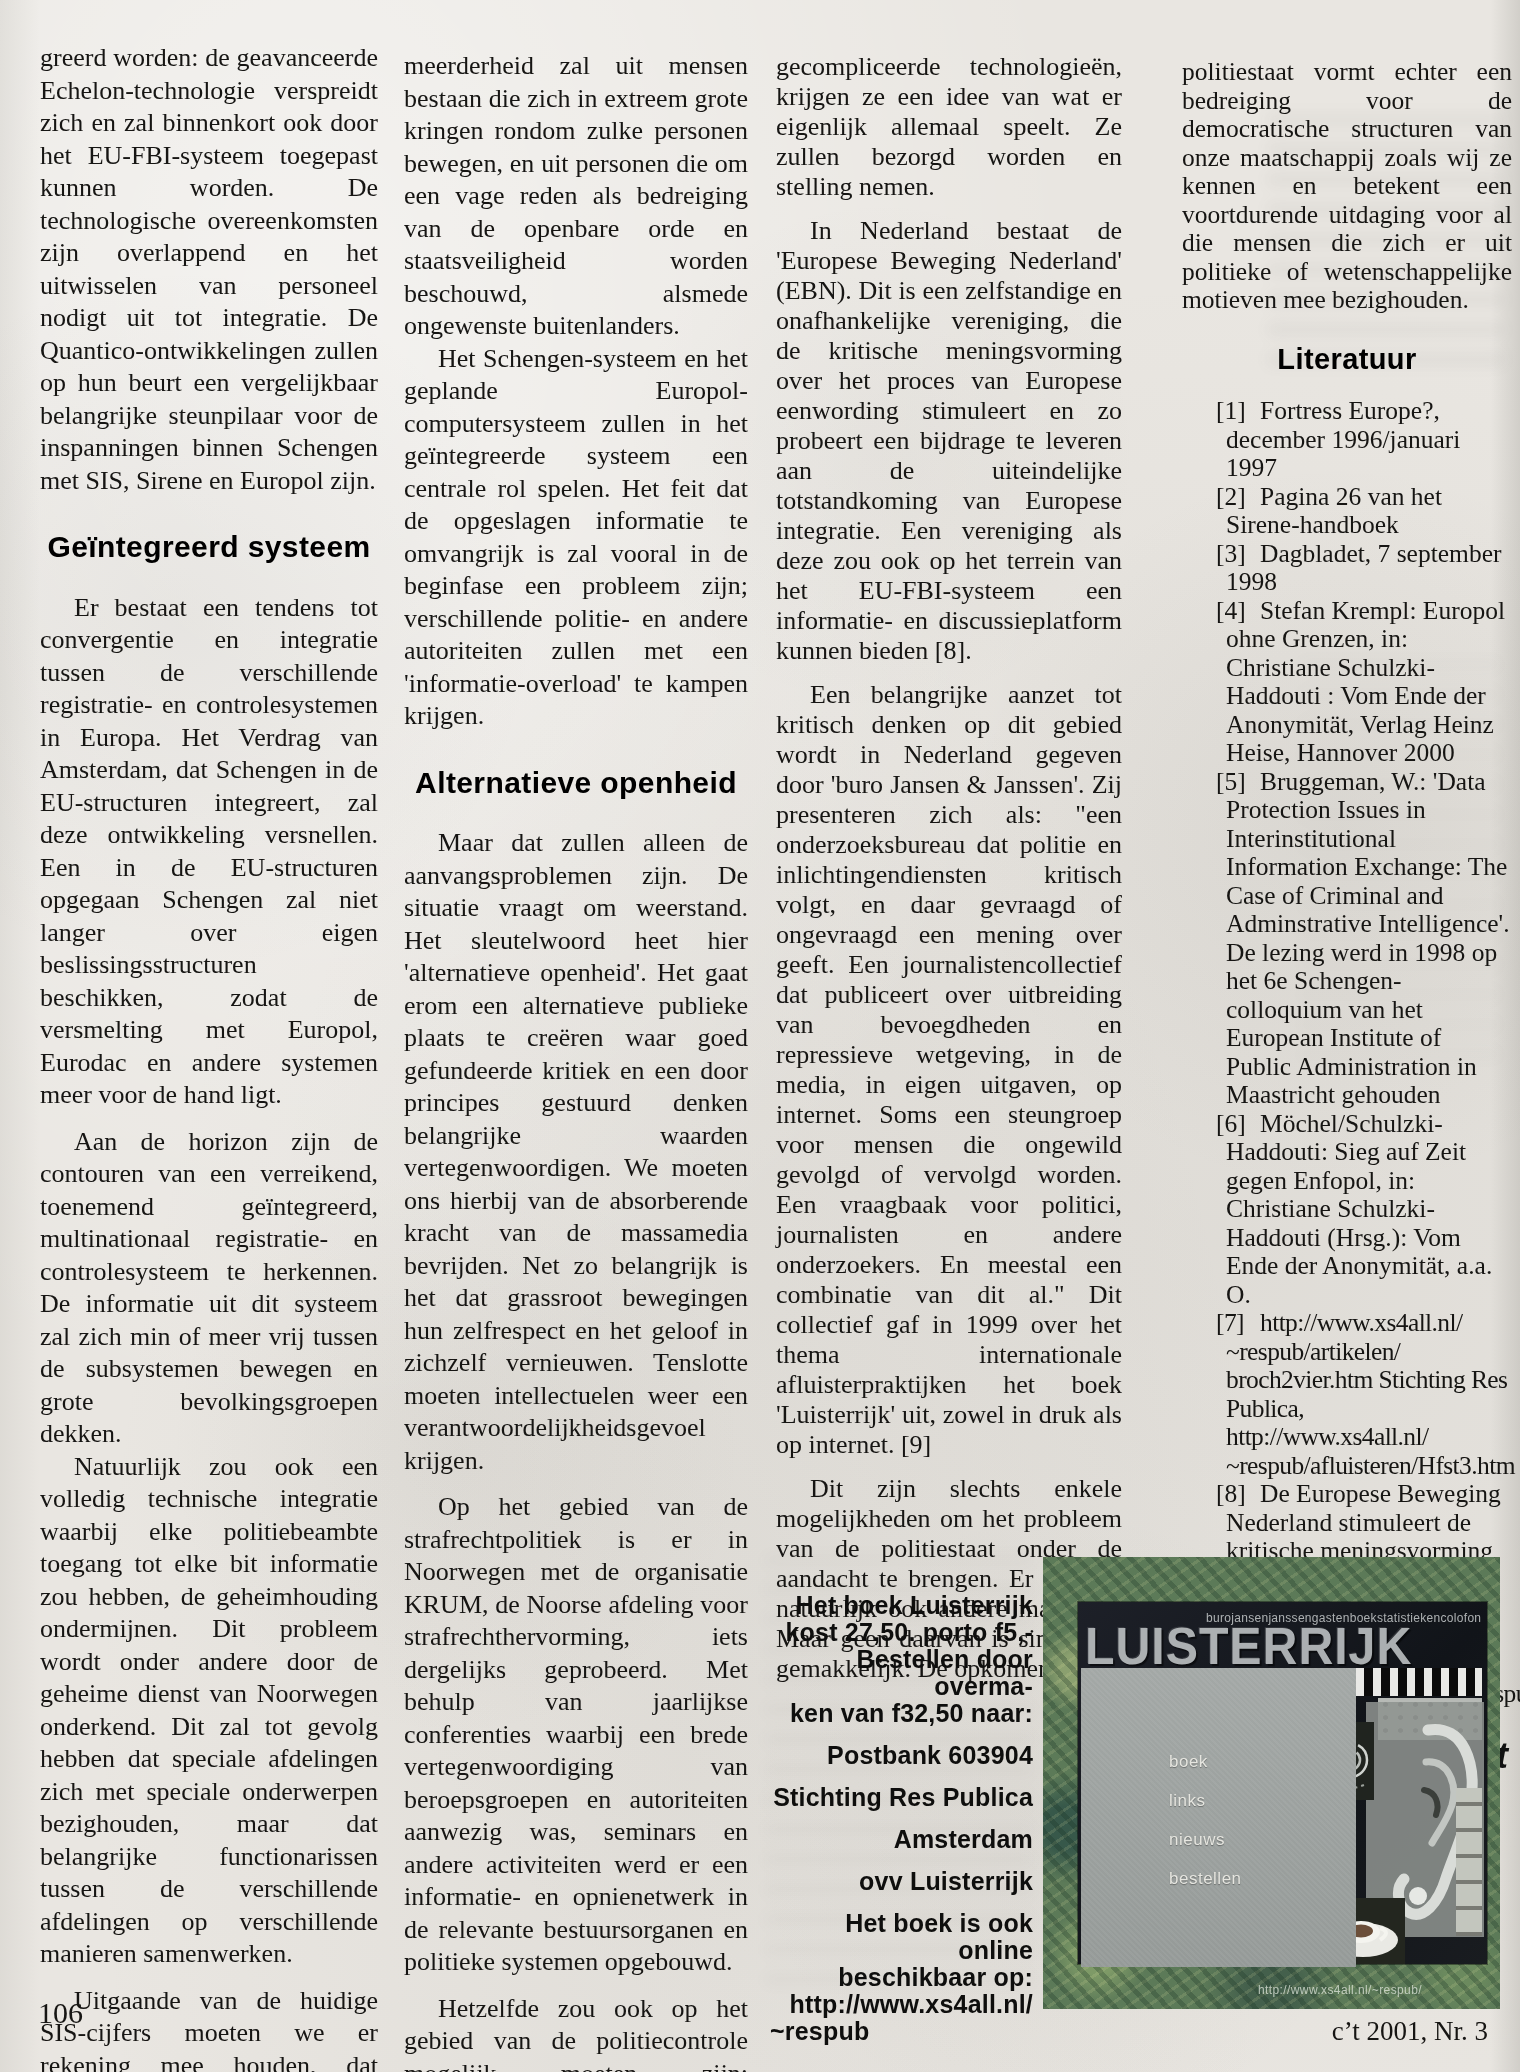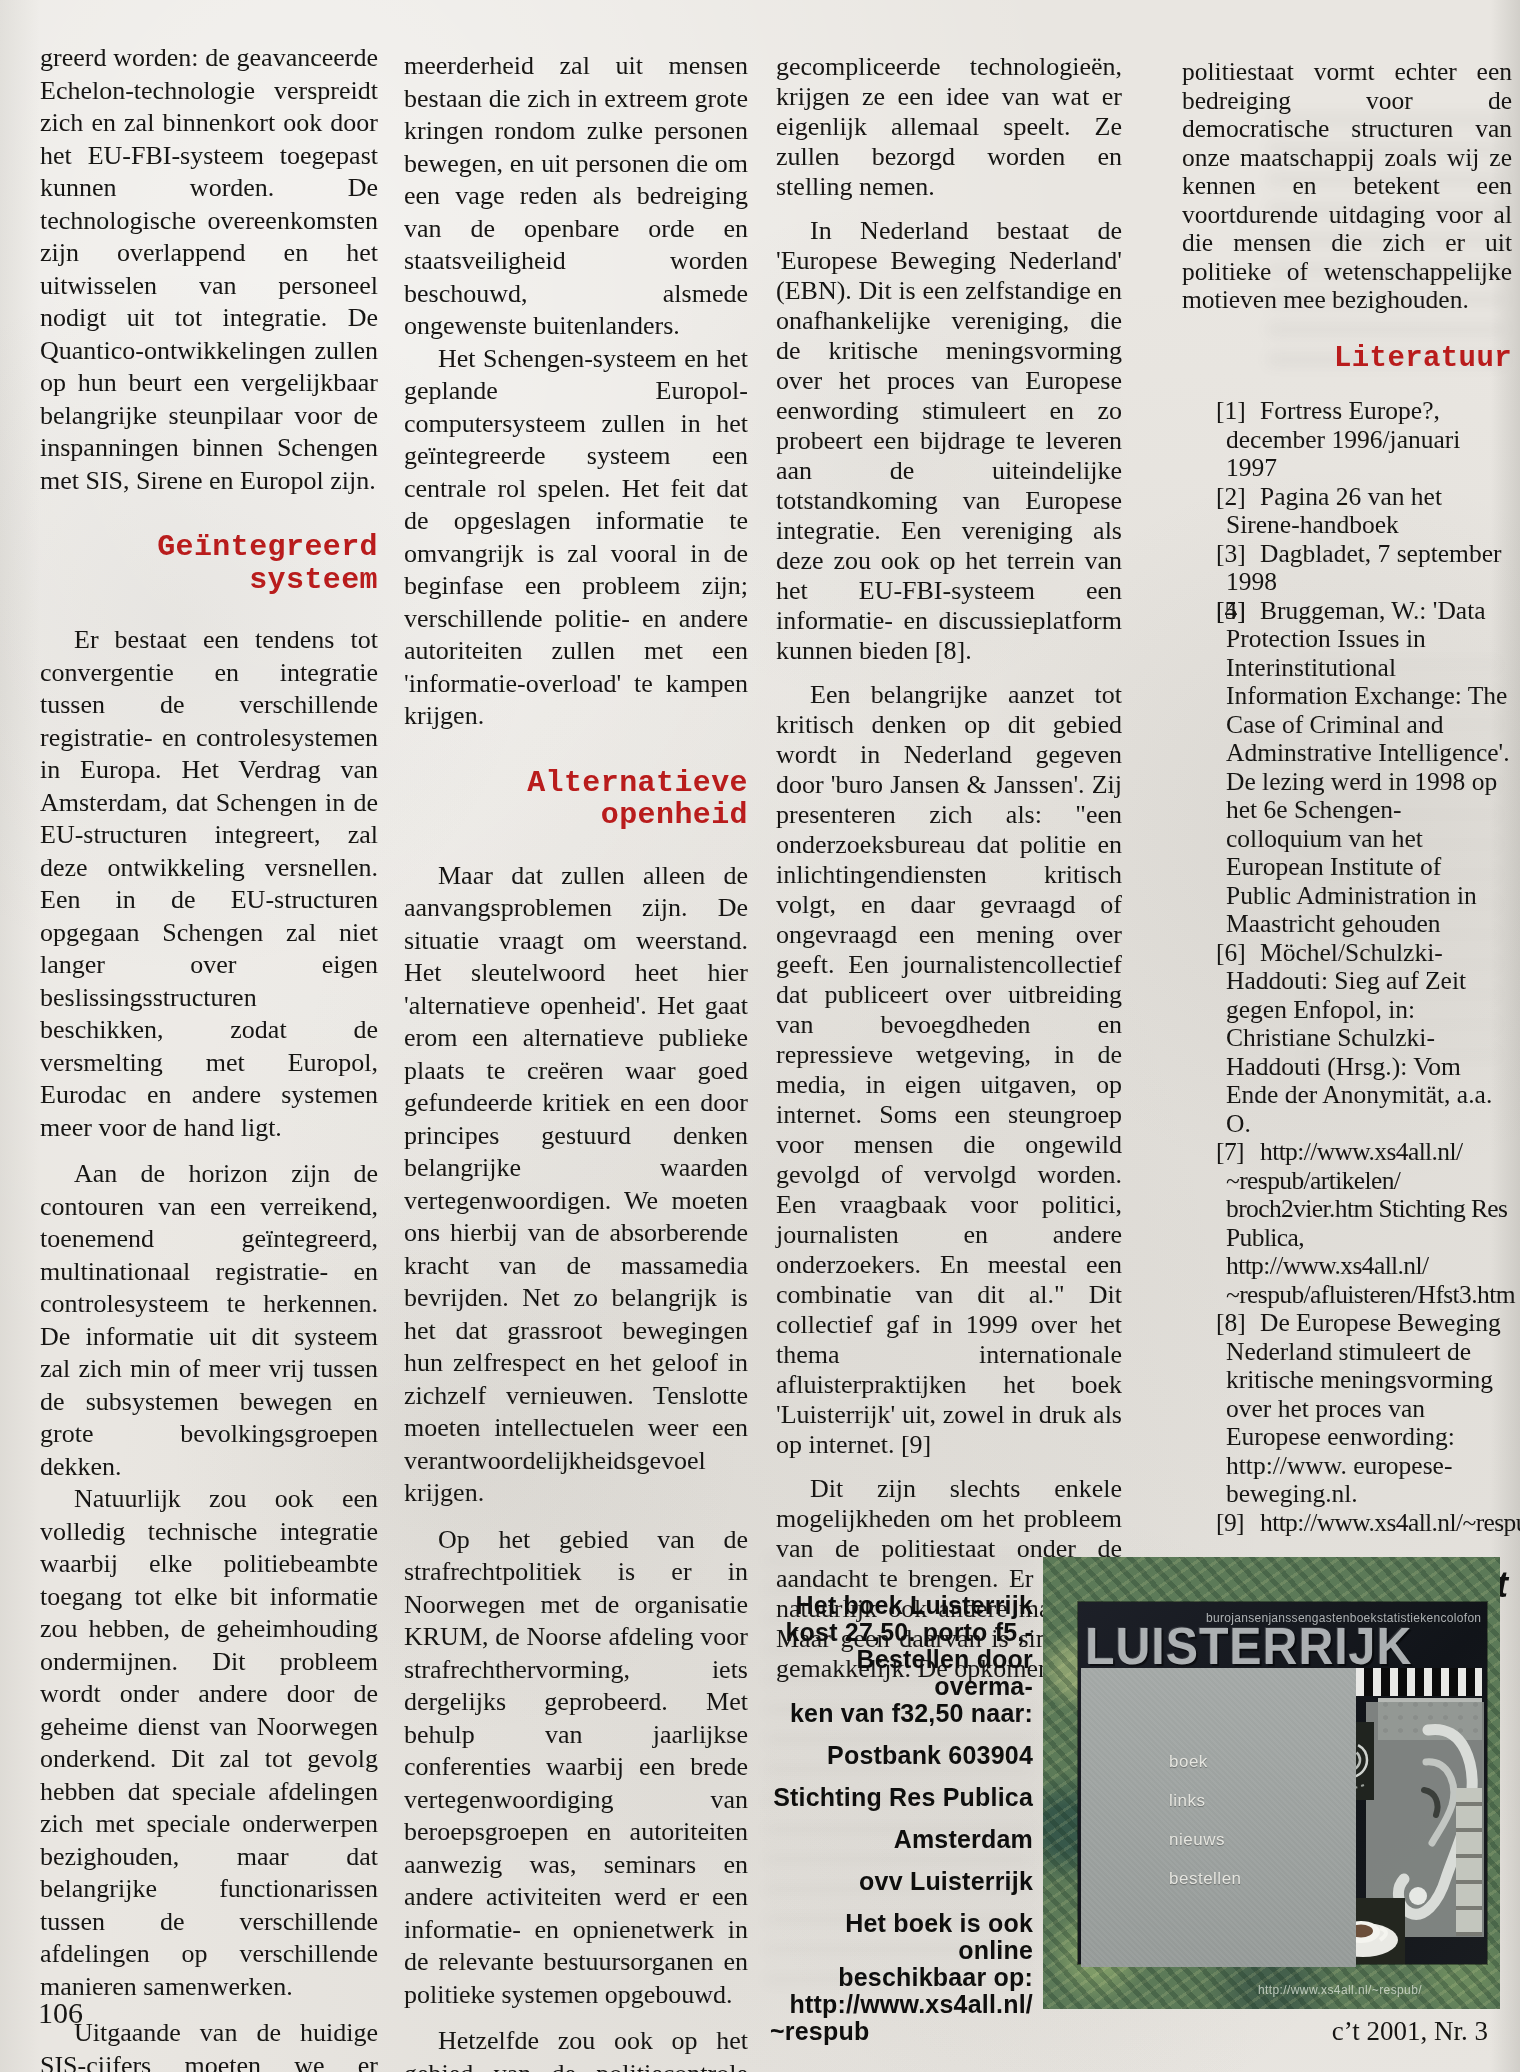"Literatuur" .col-heading { color: #b91c1c -> #000000; font-family: Liberation Mono, monospace -> Liberation Sans, sans-serif; text-align: right -> center }
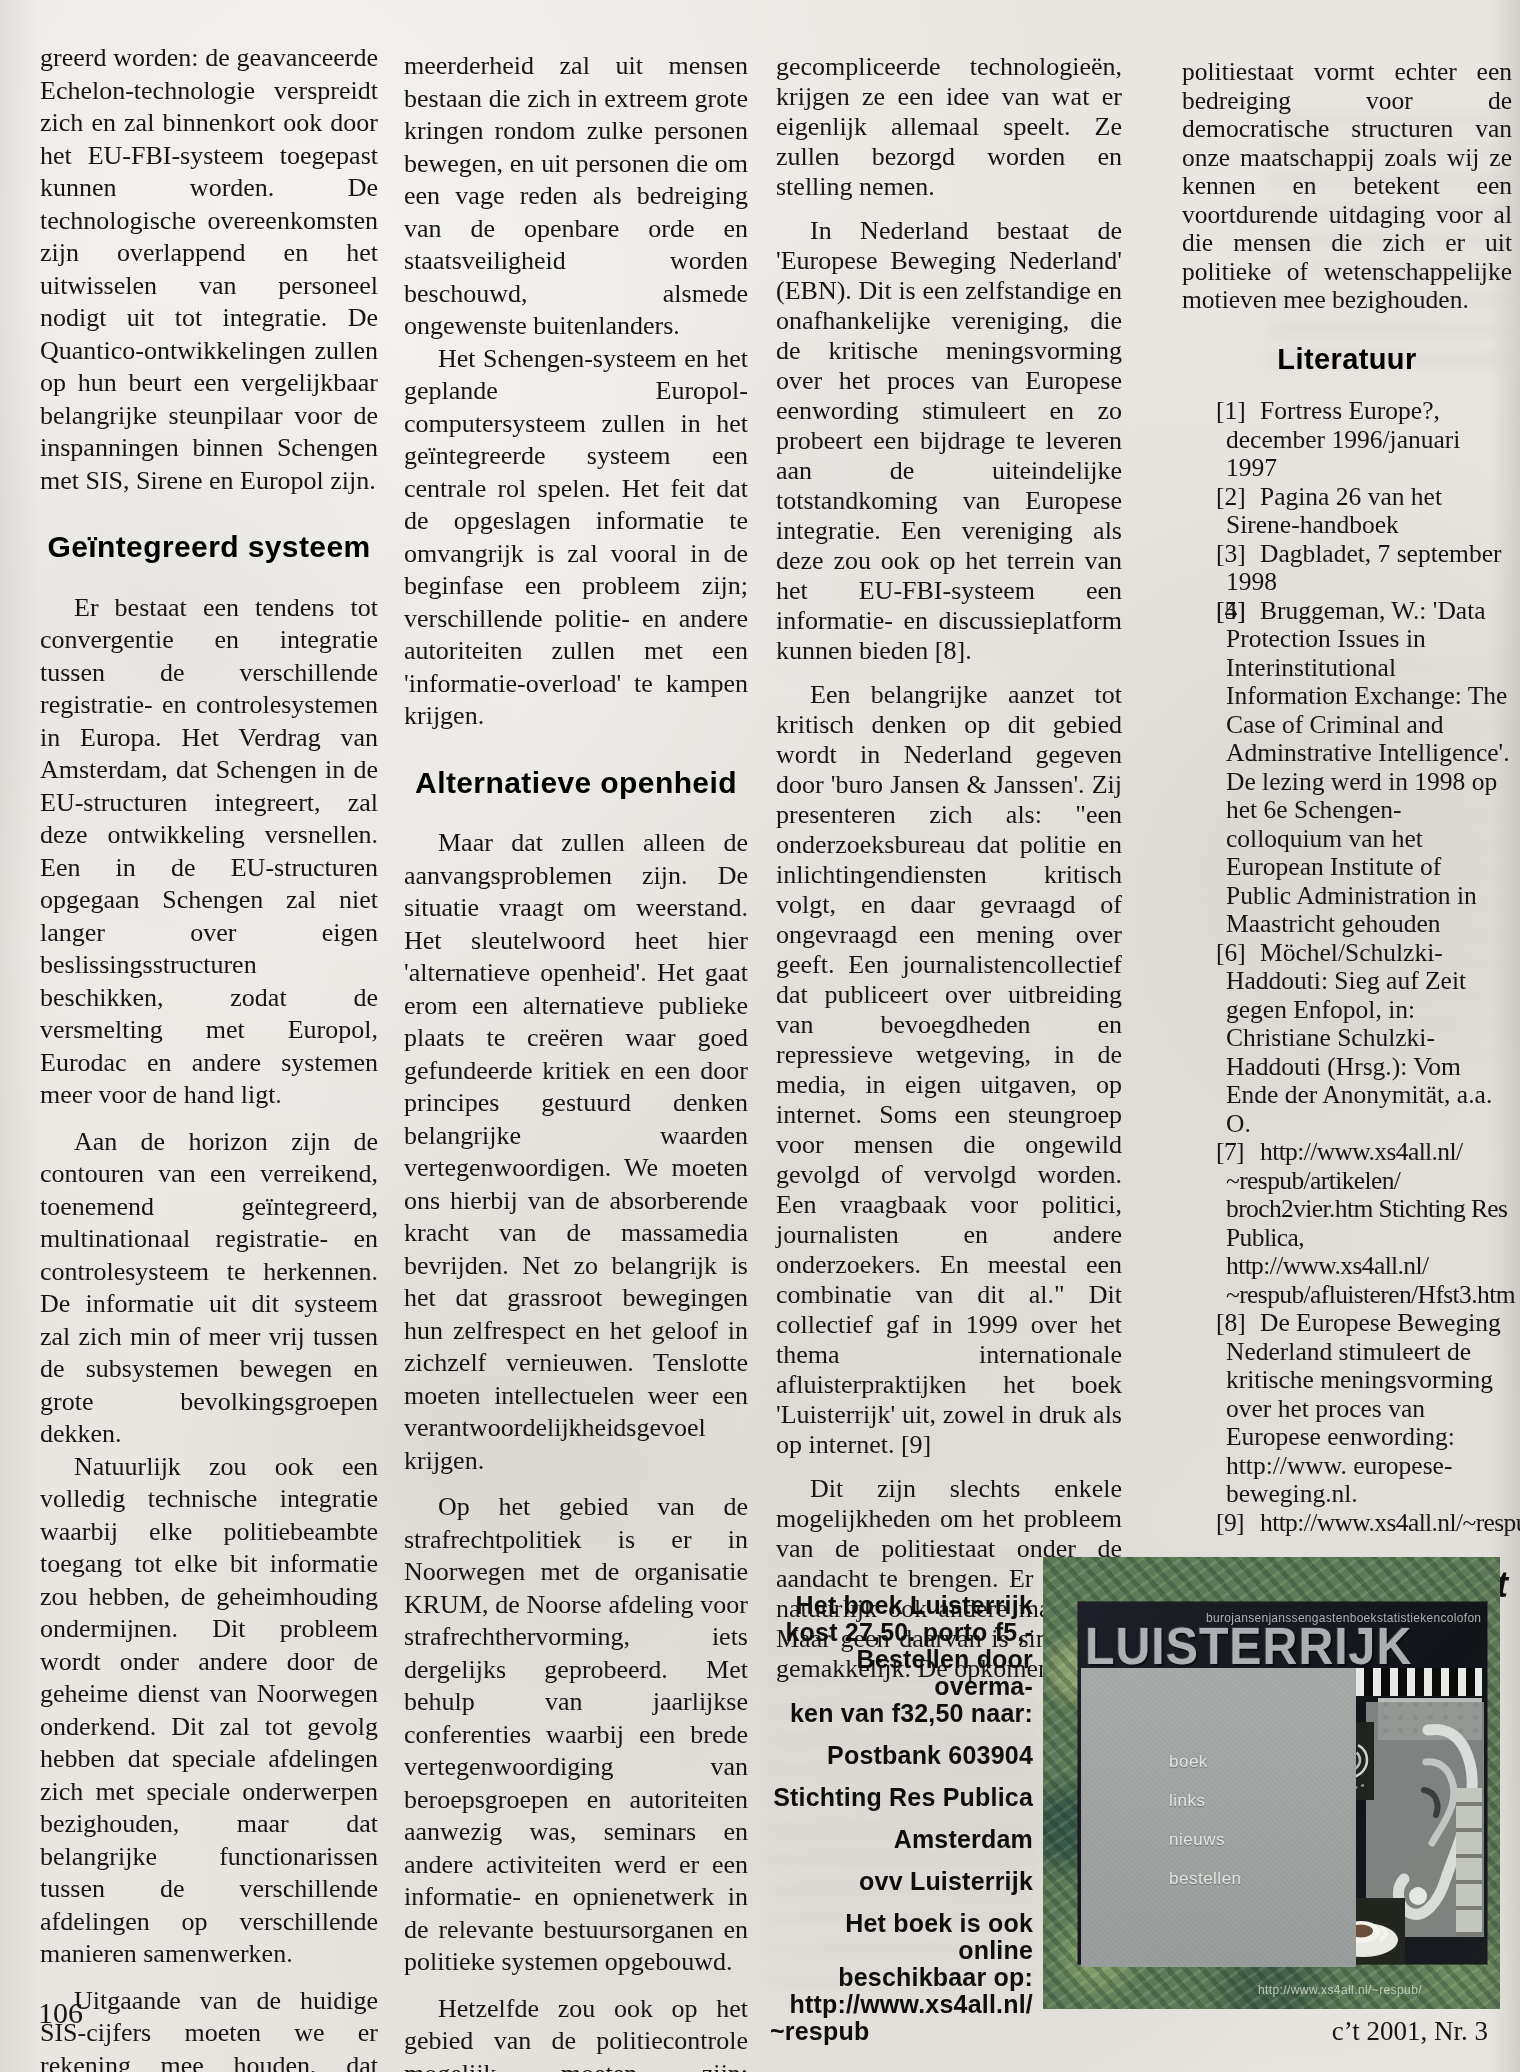"Stefan Krempl: Europol ohne Grenzen," span { html: none -> <span>Stefan Krempl: Europol ohne Grenzen, in: Christiane Schulzki-Haddouti : Vom Ende der Anonymität, Verlag Heinz Heise, Hannover 2000</span> }
